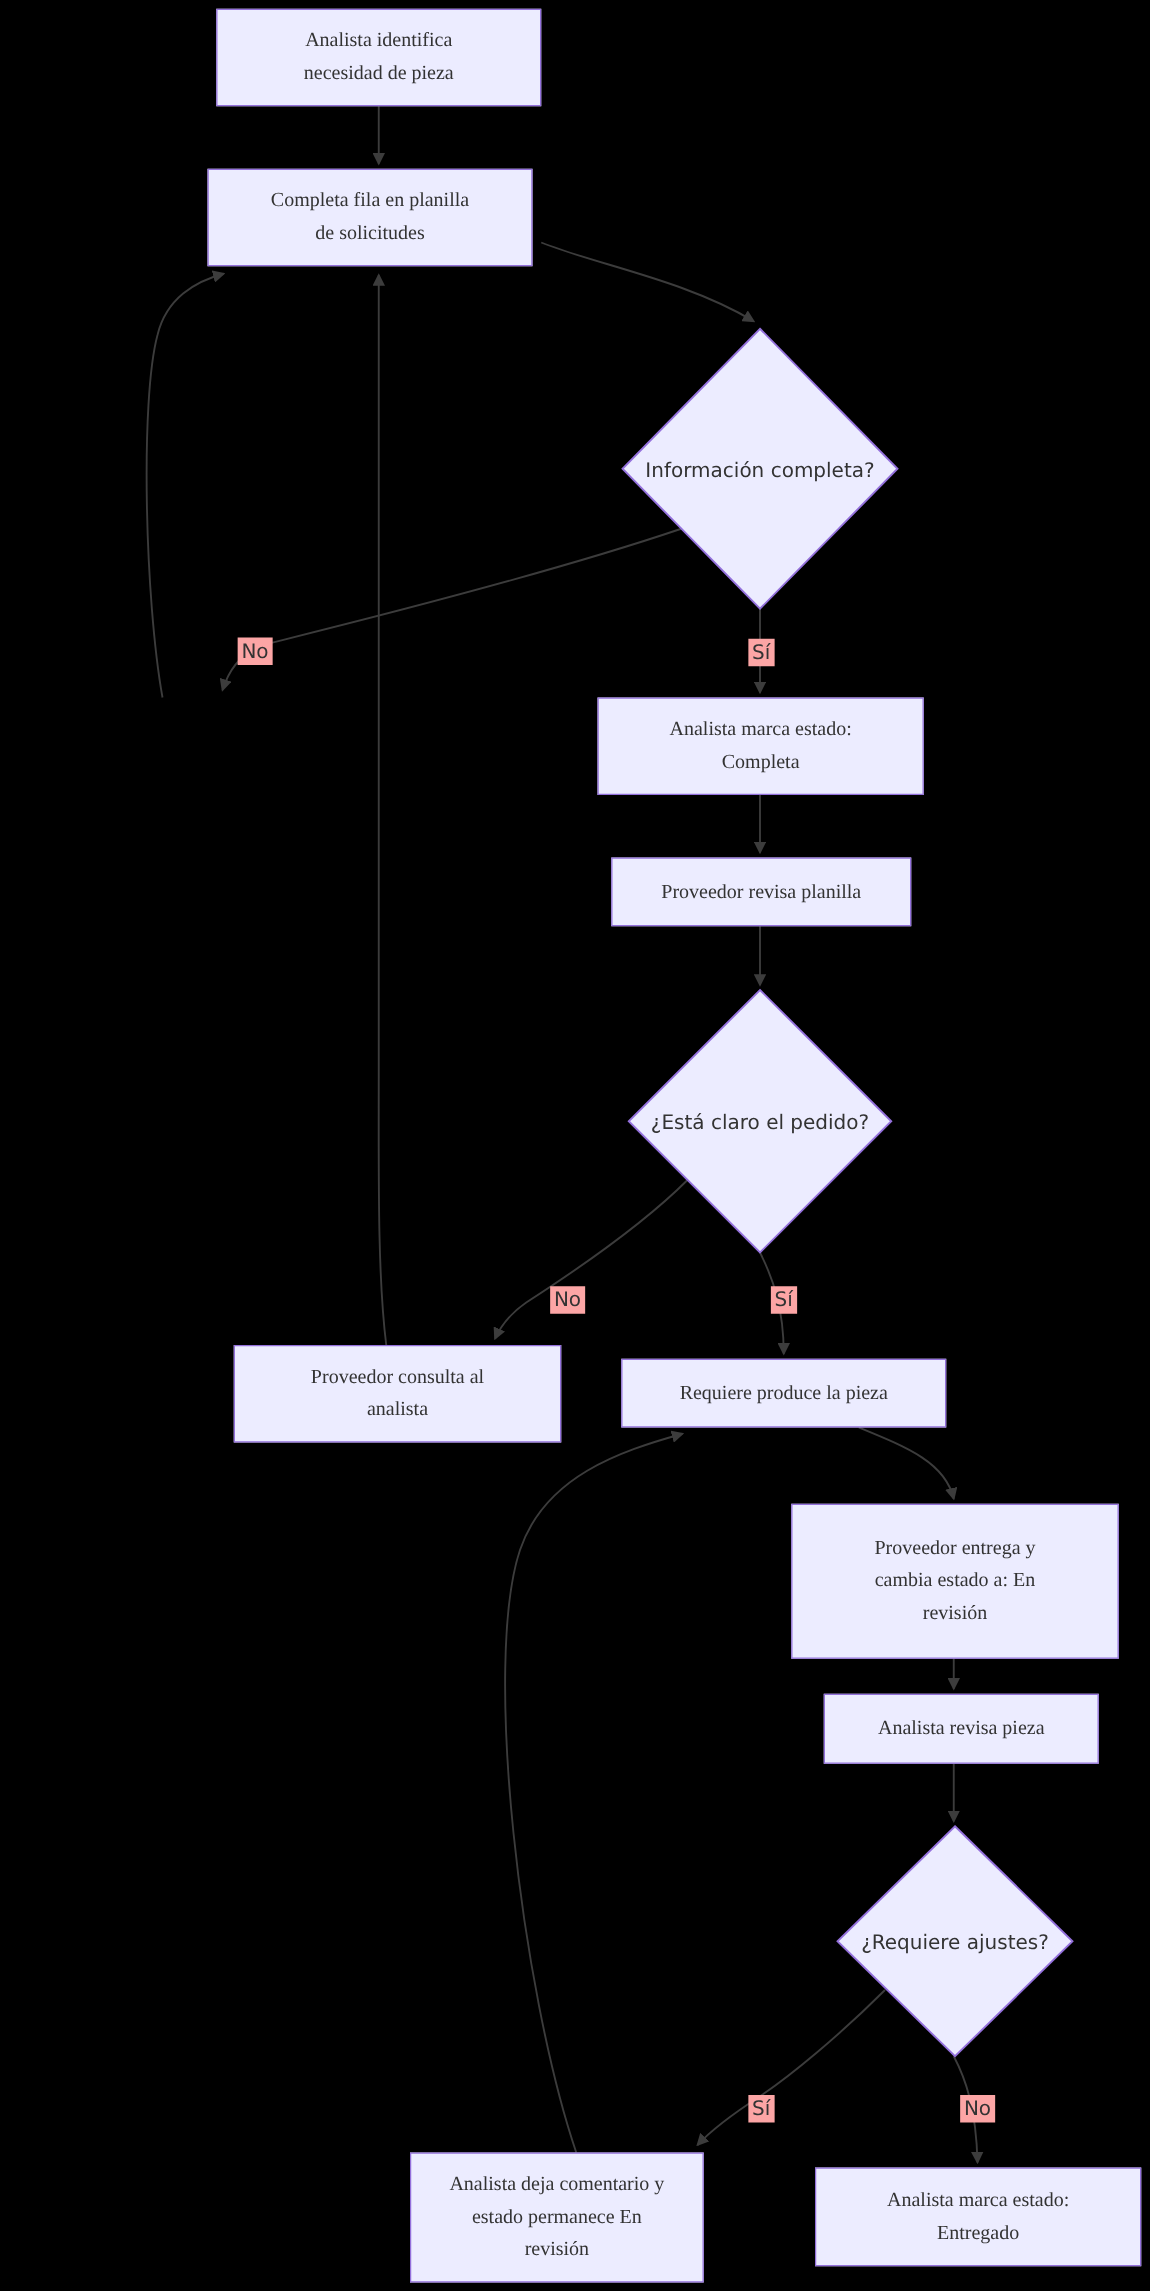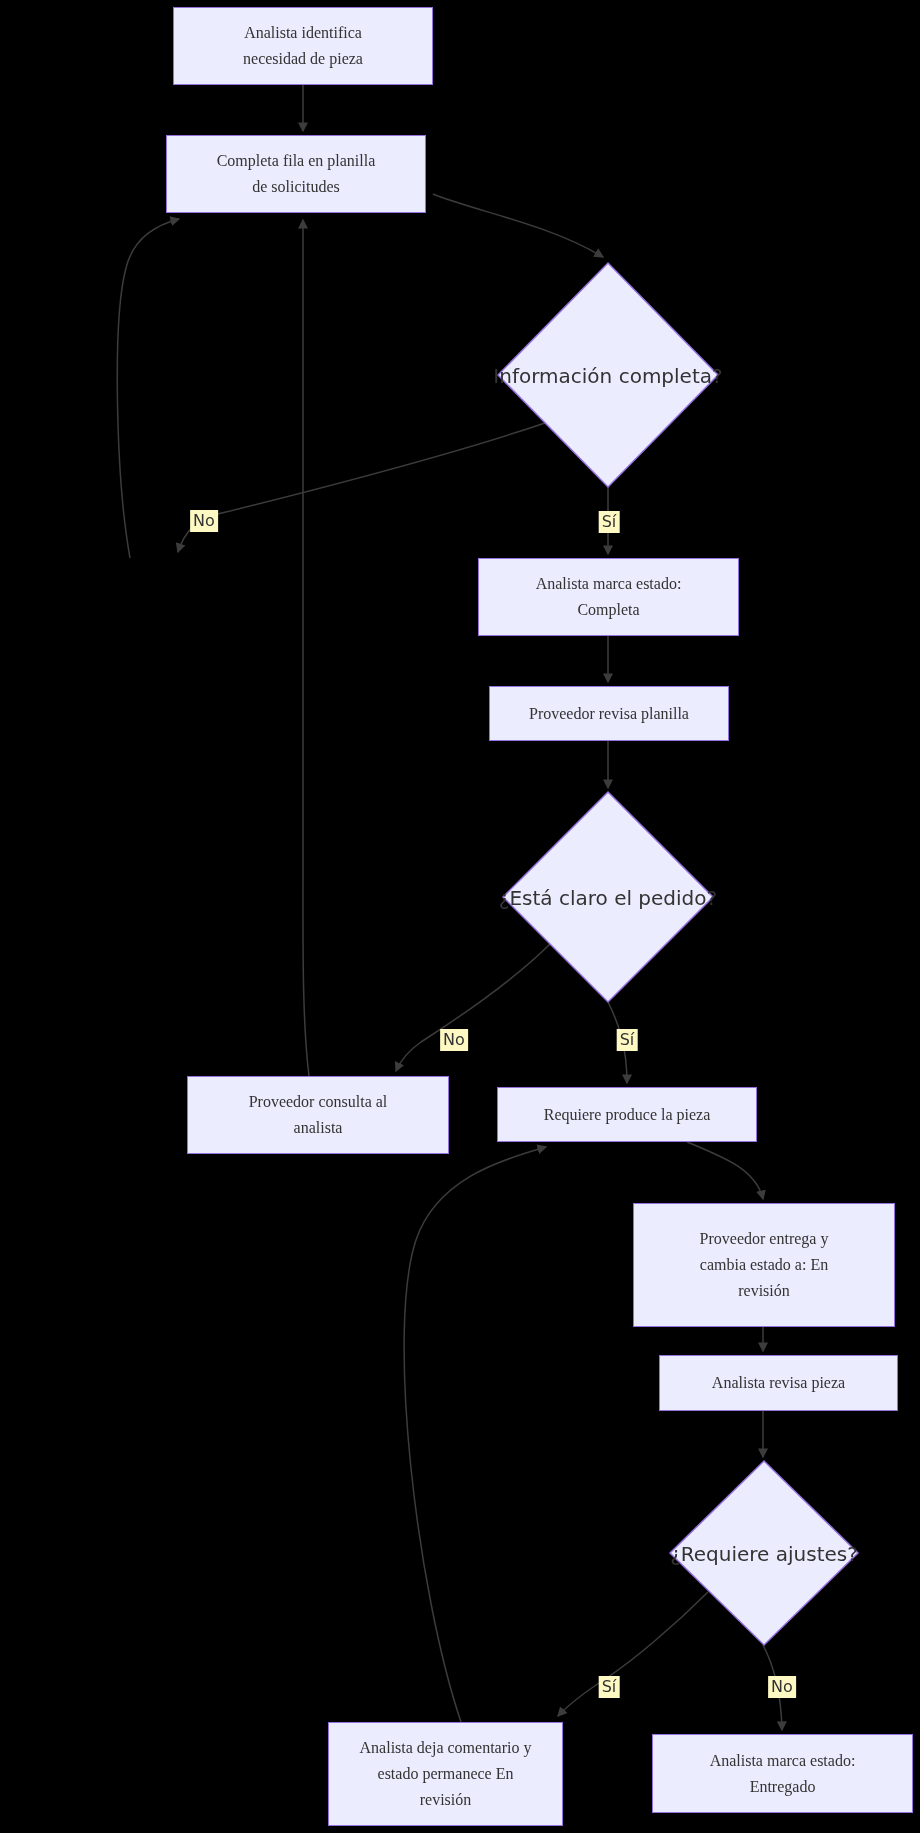"Información completa?" .dlabel { font-size: 20px -> 16px }
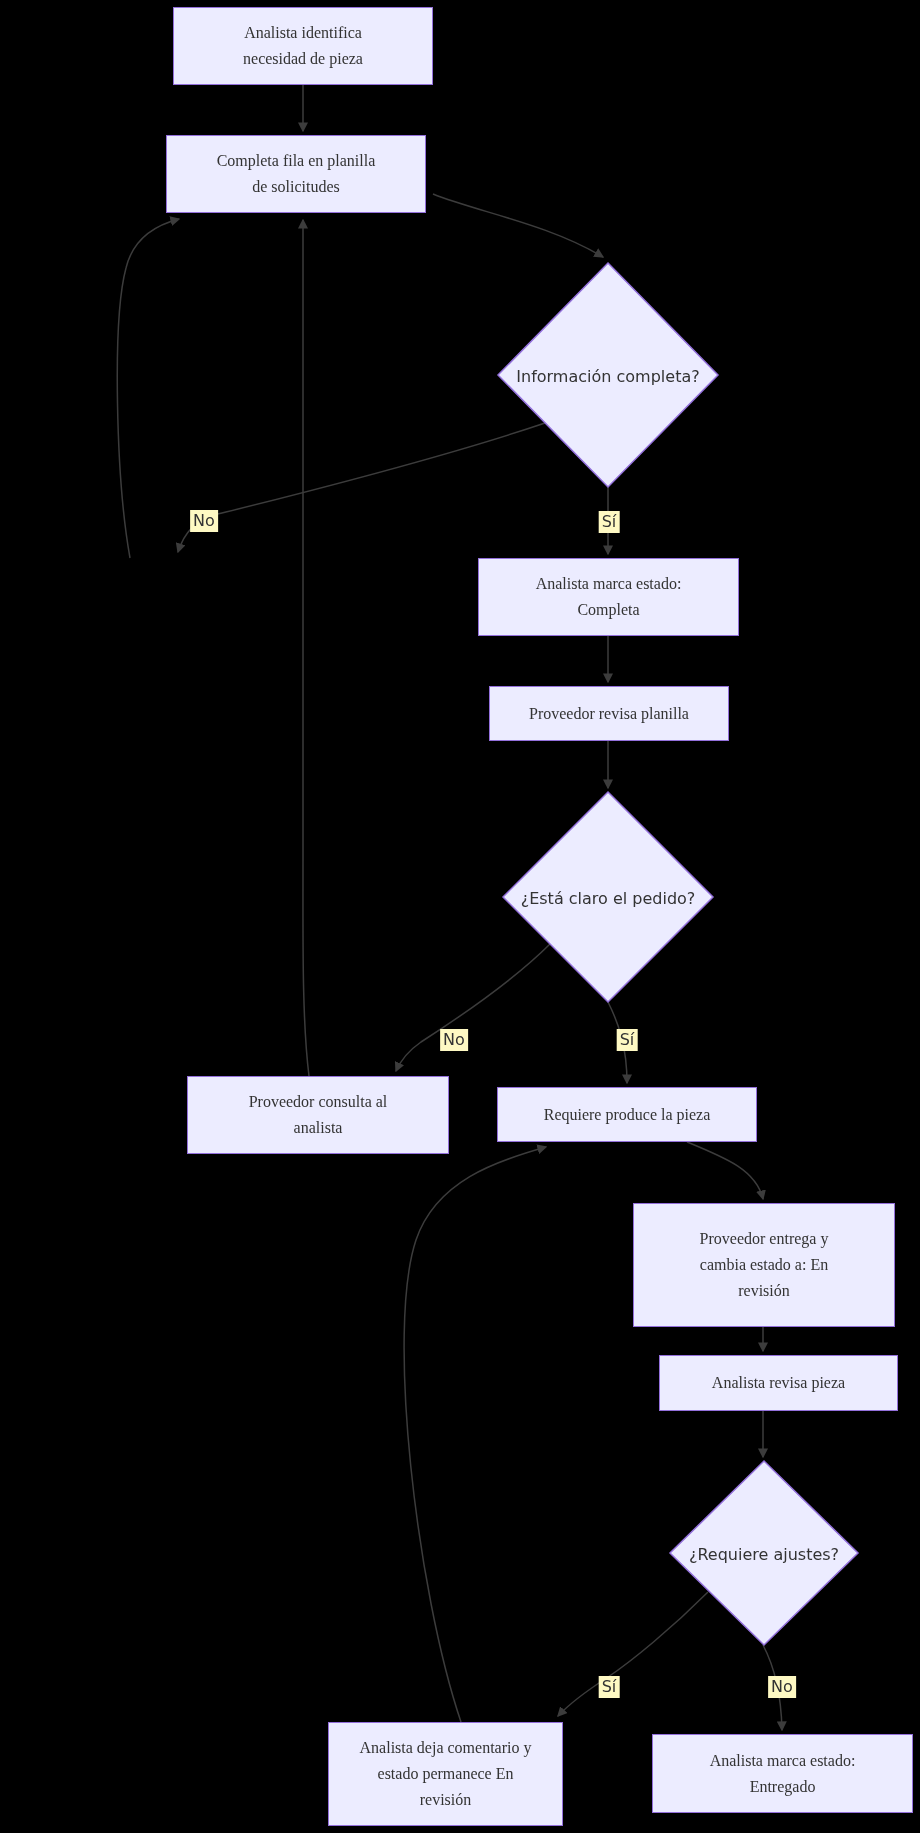"No" .edge-label { background: #fef9c3 -> #fca5a5 }
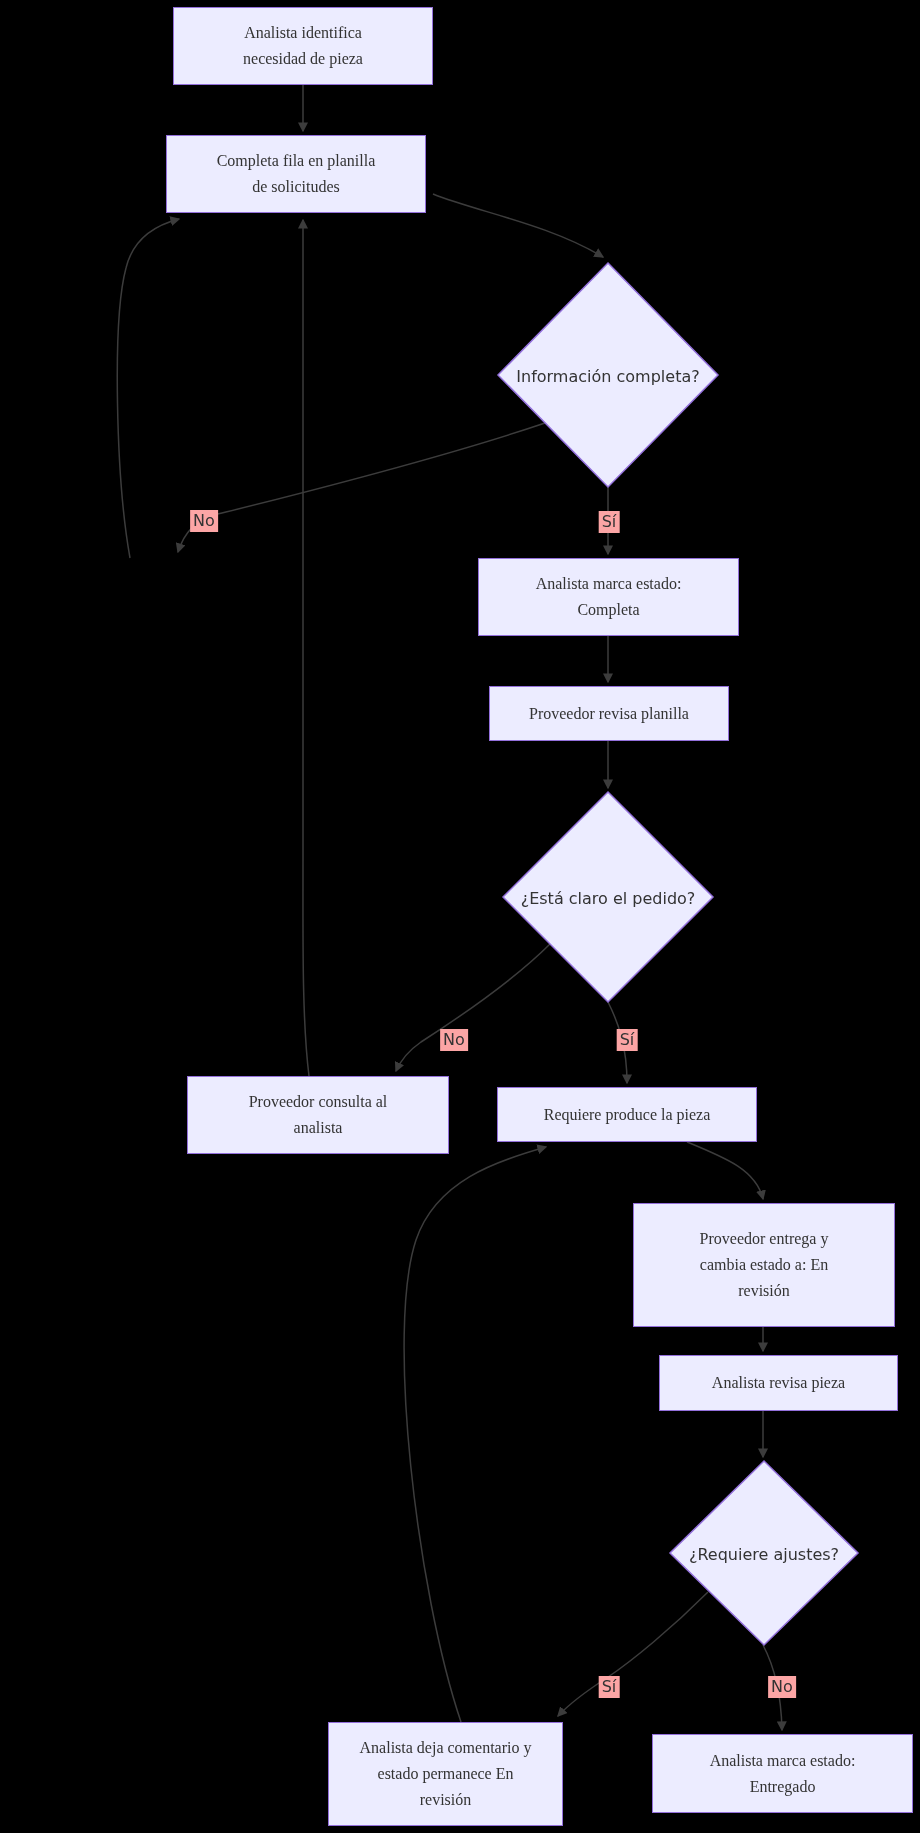"Analista revisa pieza" div.node { width: 239px -> 220px }
